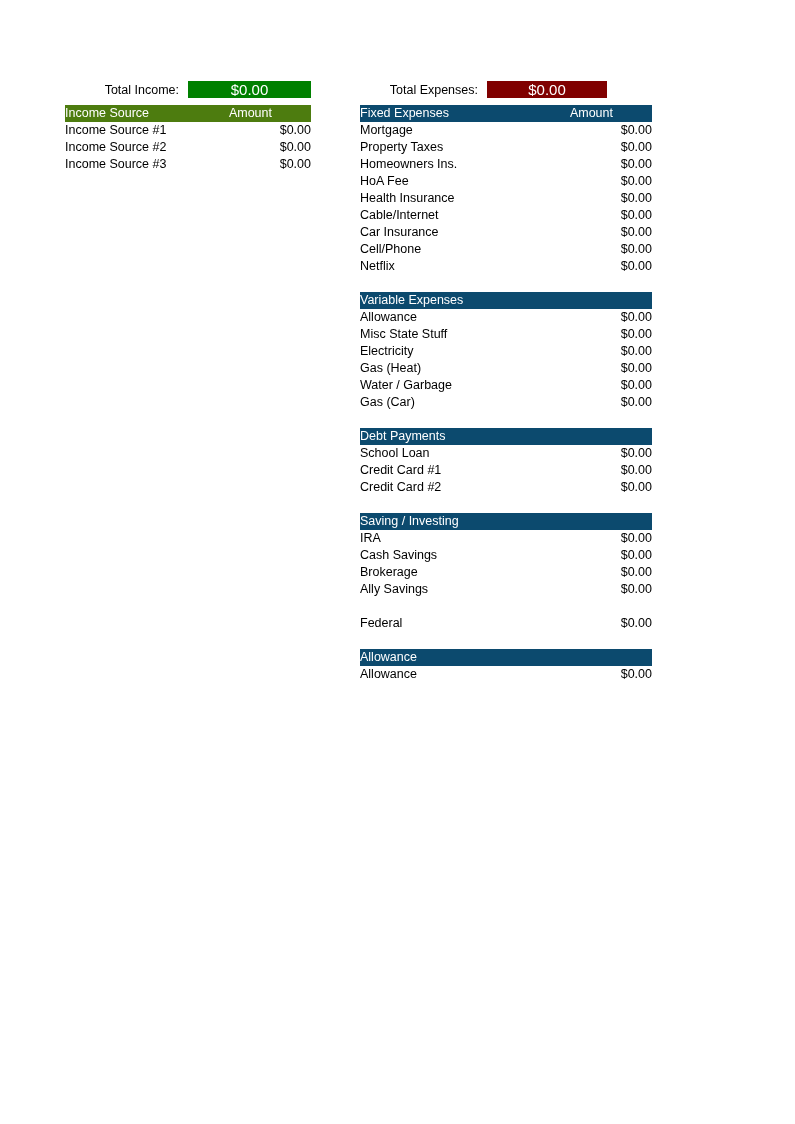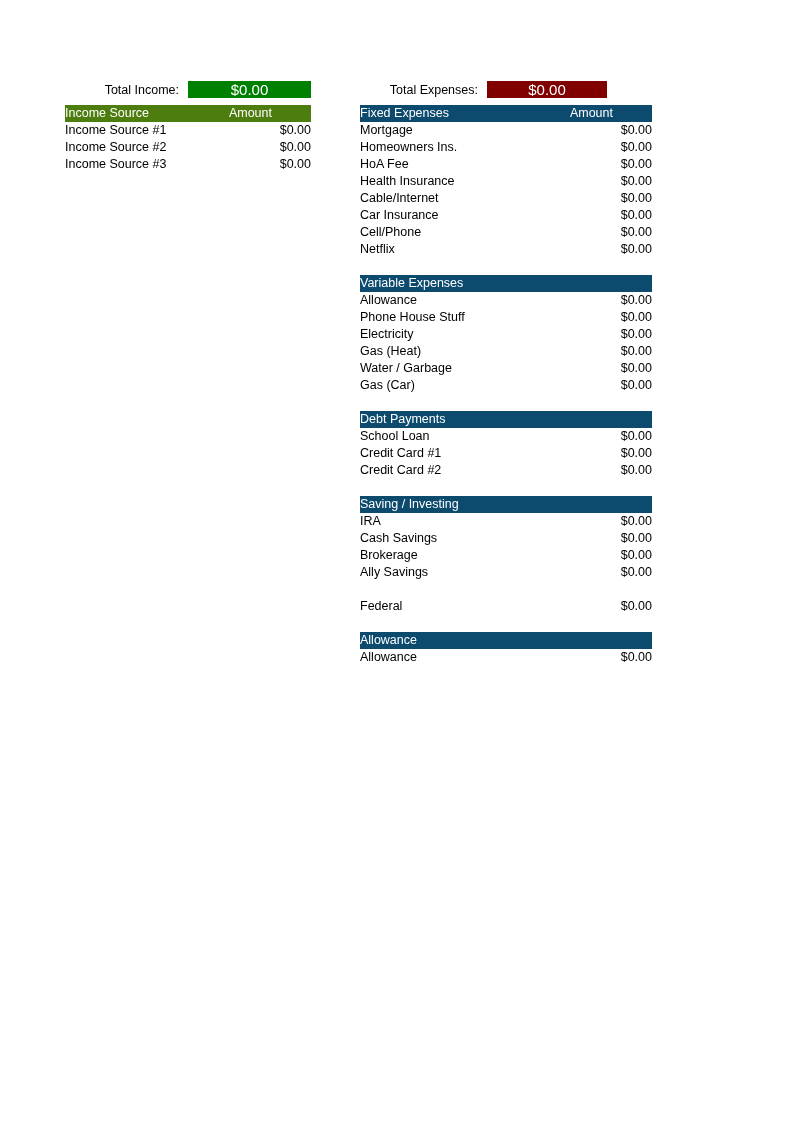"Property Taxes" tr { html: none -> <tr> <td>Property Taxes</td> <td>$0.00</td> </tr> }
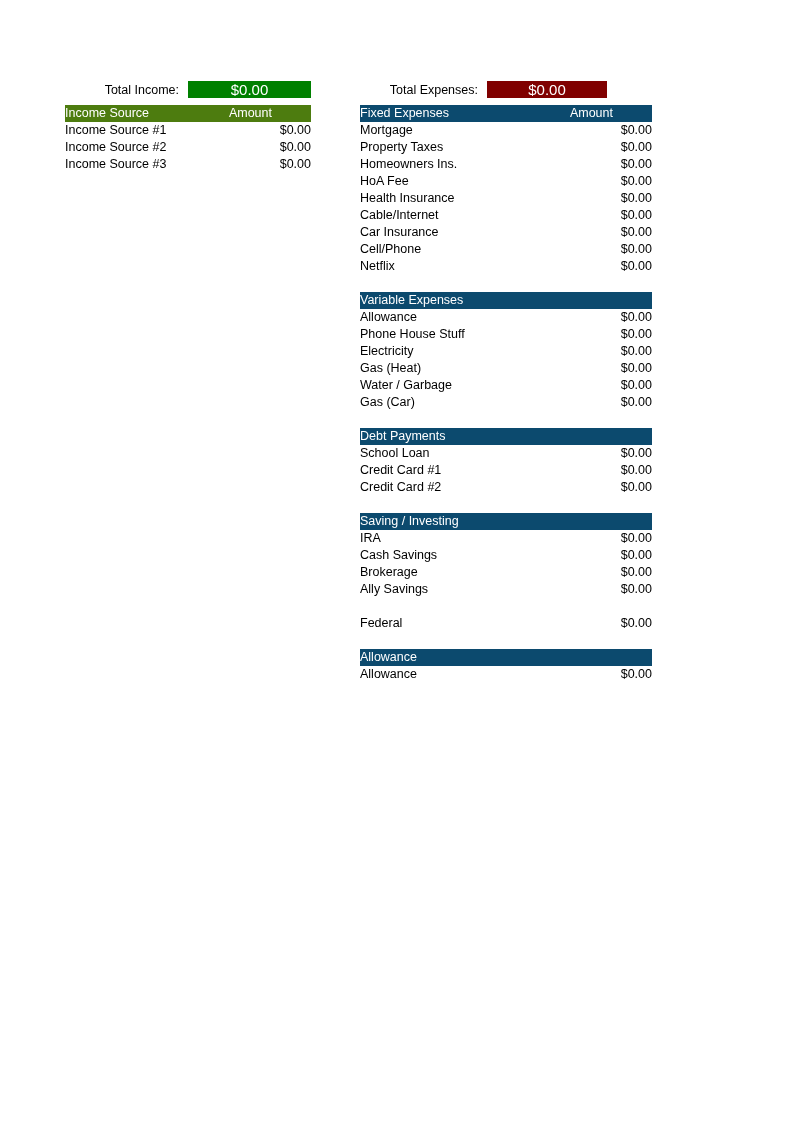"Phone House Stuff" td.c-name { text: Phone House -> Misc State }
